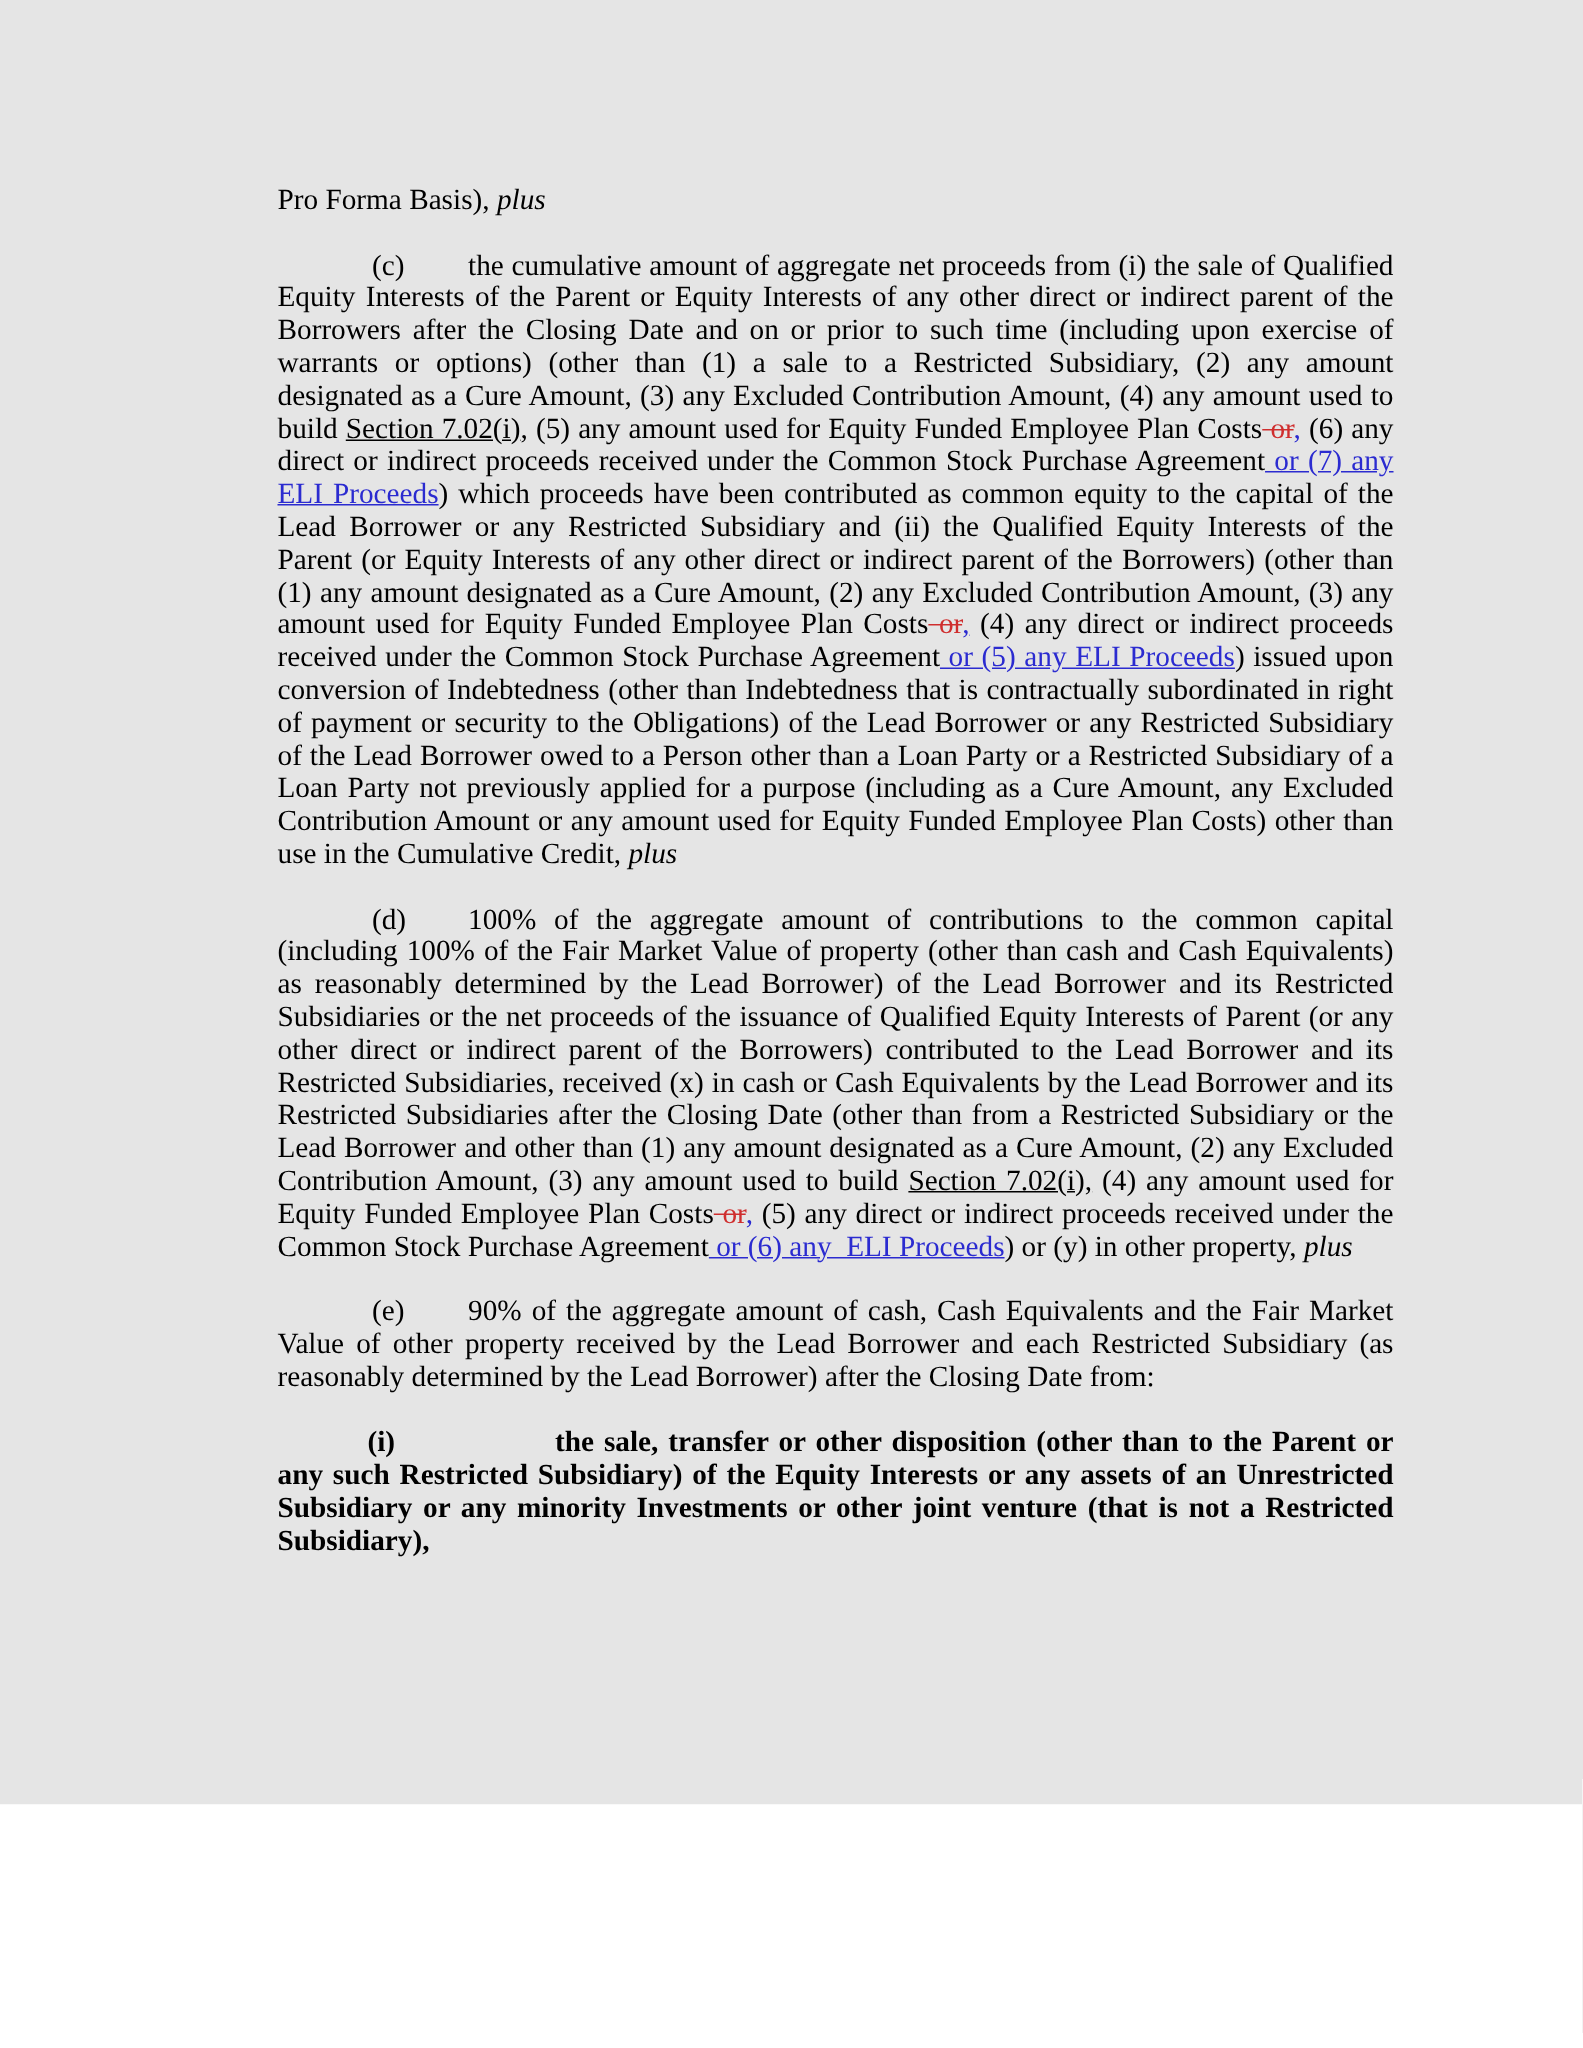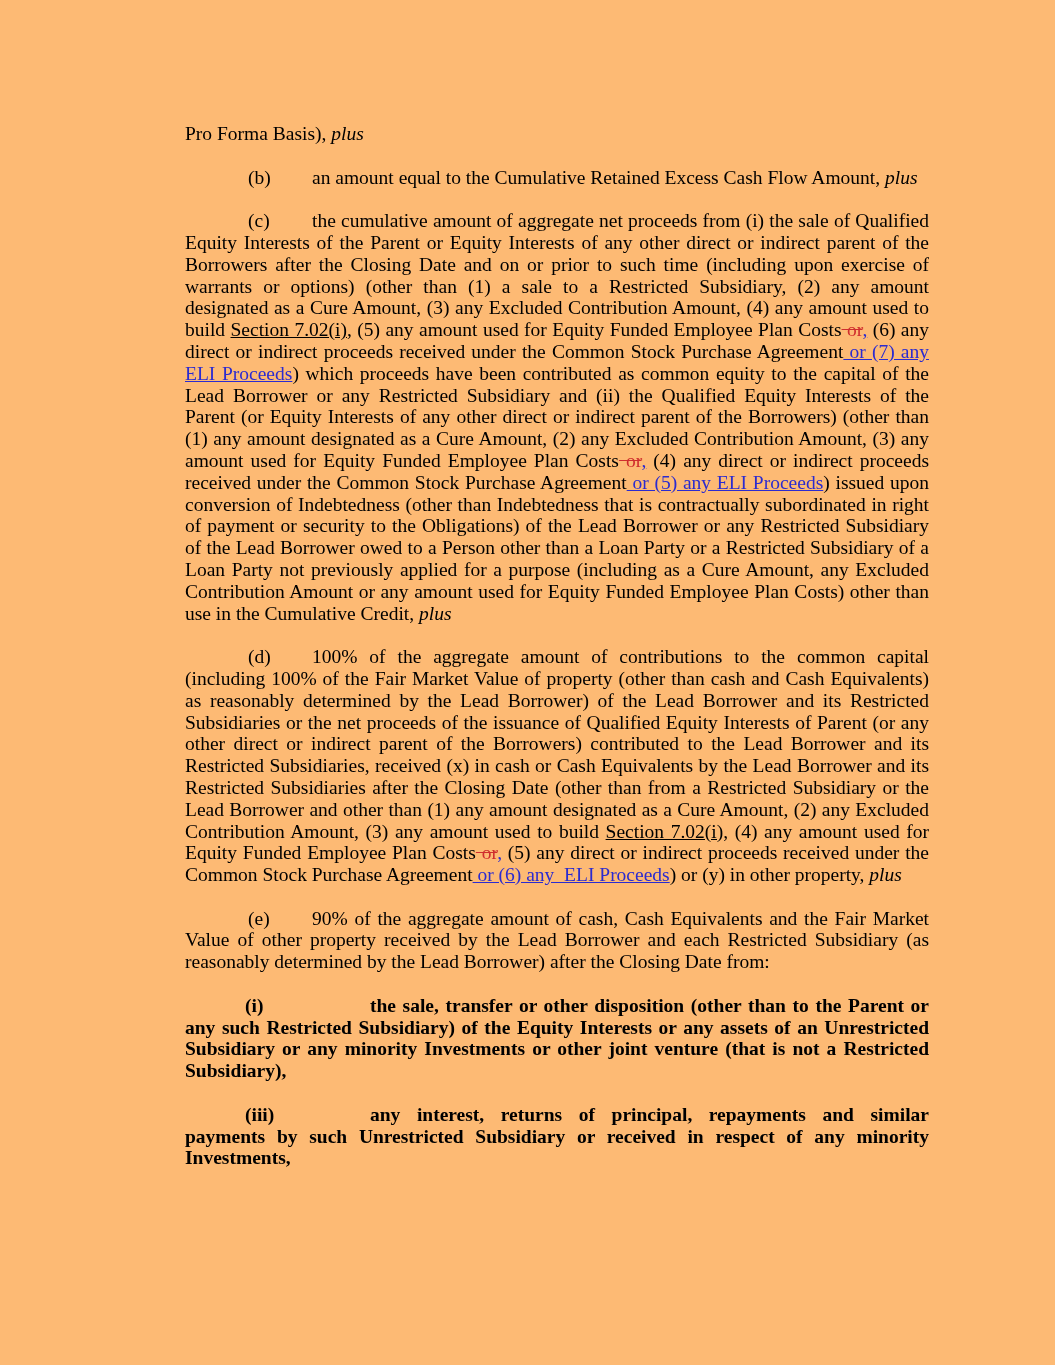"Pro Forma Basis), plus" .page { background: #fdba74 -> #e5e5e5; height: 1365px -> 1203px }
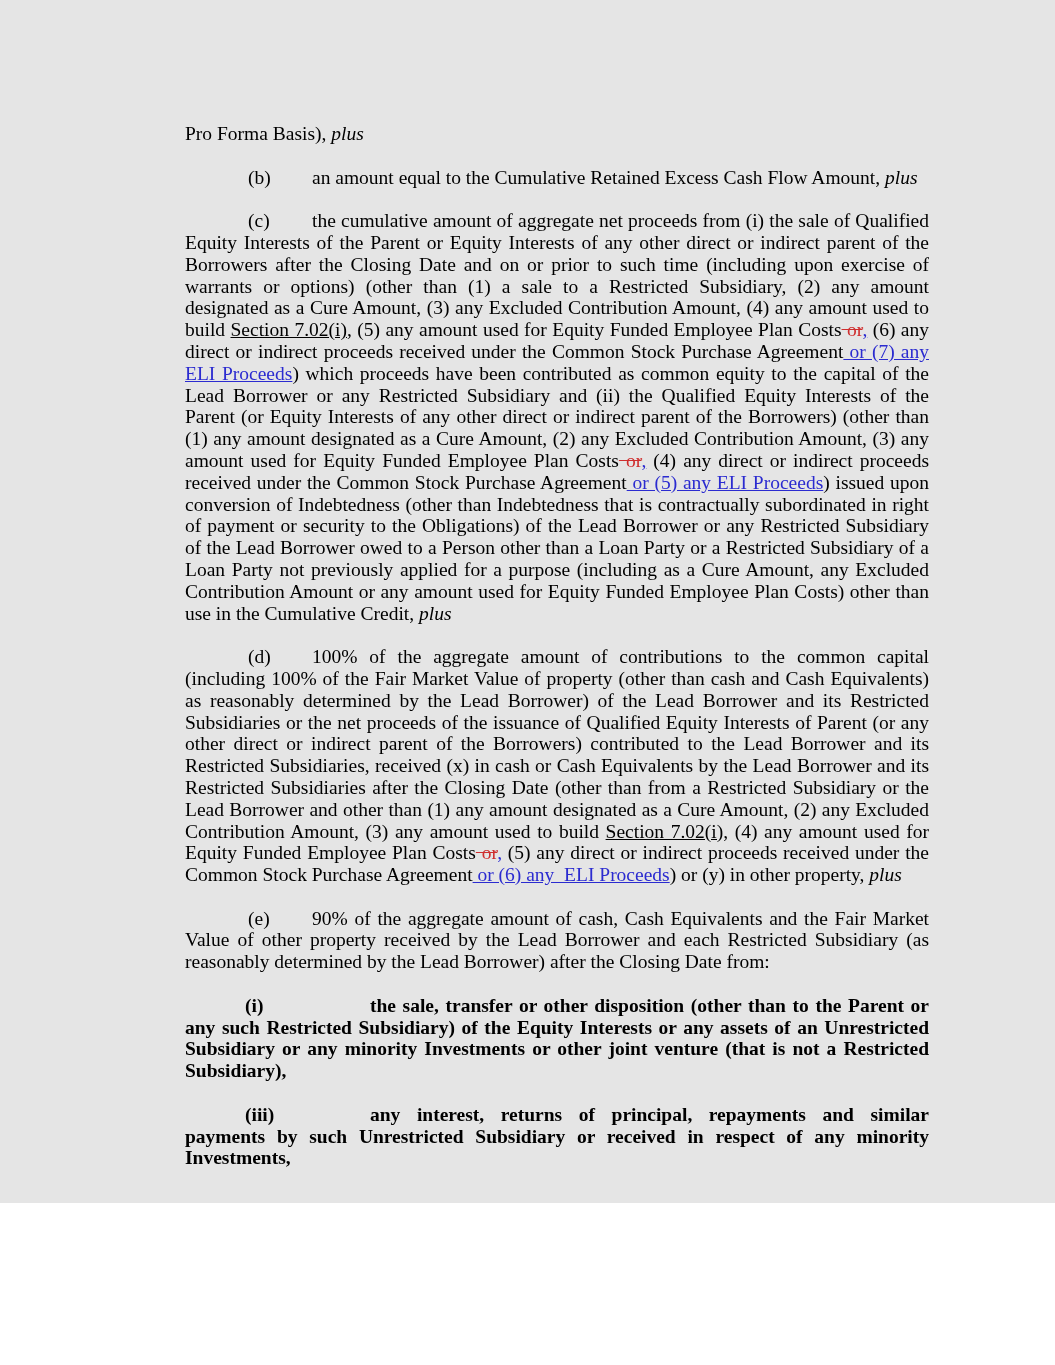"(b) an amount equal to" p.para { html: <p><span>(b)</span><span>an amount equal to the Cumulative Retained Excess Cash Flow Amount, </span><span>plus</span></p> -> none }
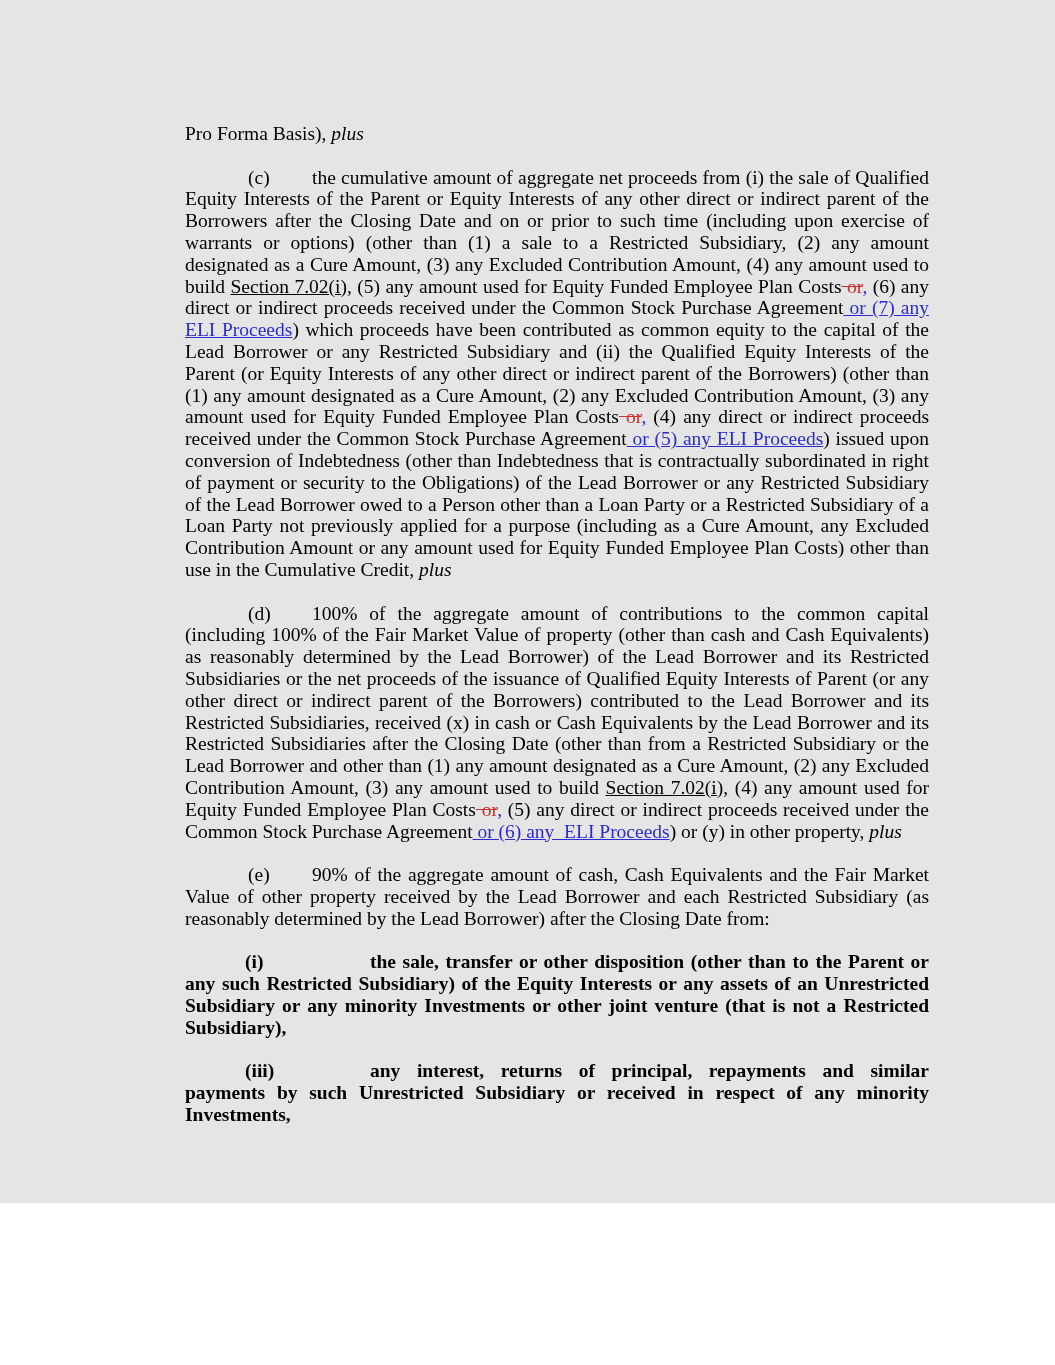"(iii) any interest, returns of" p.para { html: <p><span>(iii)</span><span>any interest, returns of principal, repayments and similar payments by such Unrestricted Subsidiary or received in respect of any minority Investments,</span></p> -> none }
